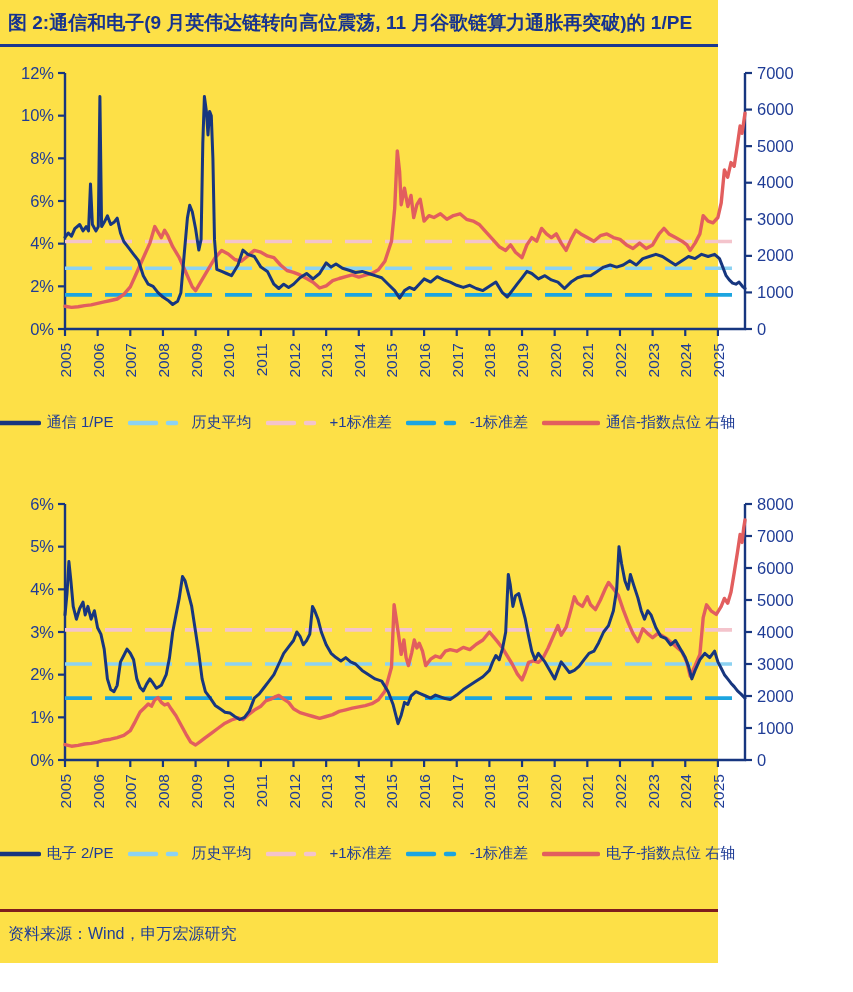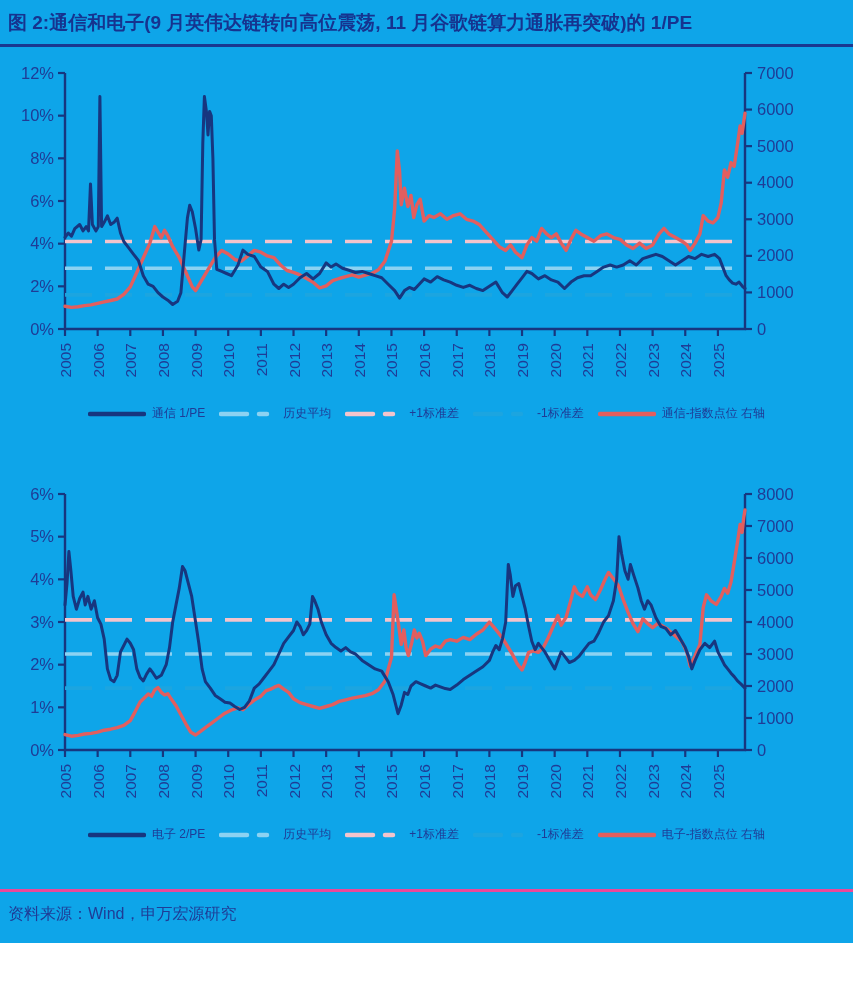"图 2:通信和电子(9 月英伟达链转向高位震荡, 11" .page { background: #0ea5e9 -> #fde047; width: 853px -> 718px }
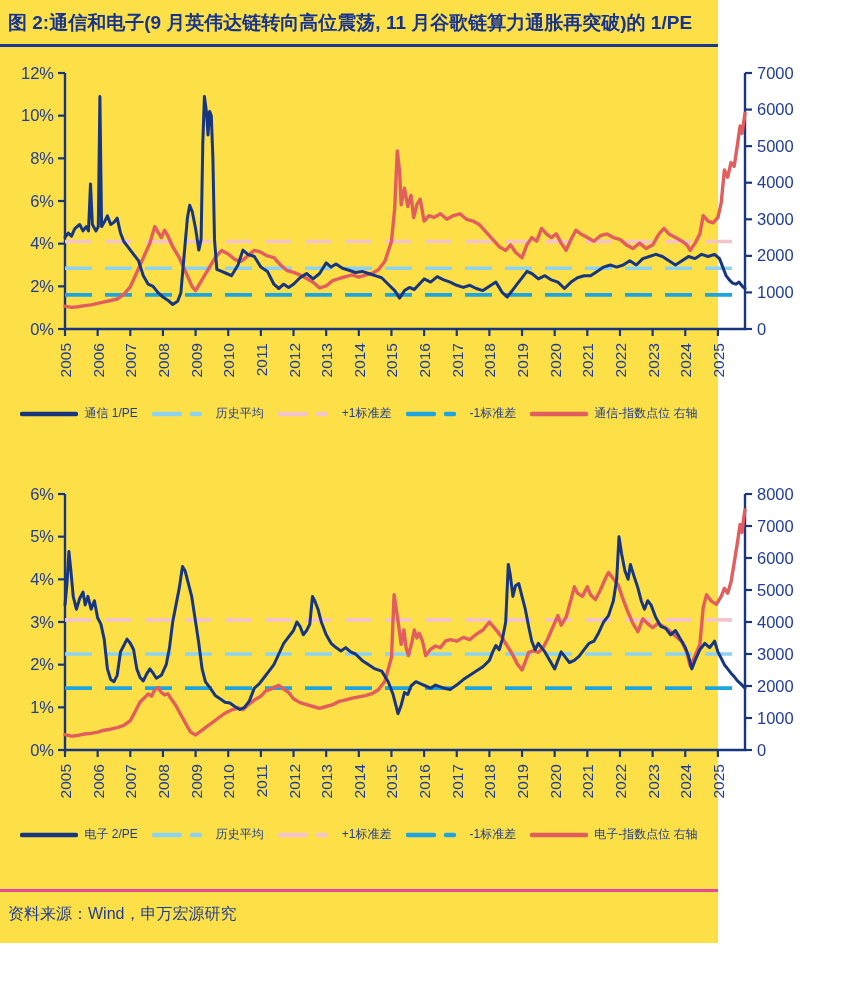"通信 1/PE" .legend { font-size: 12px -> 15px; margin-top: 12px -> 20px }
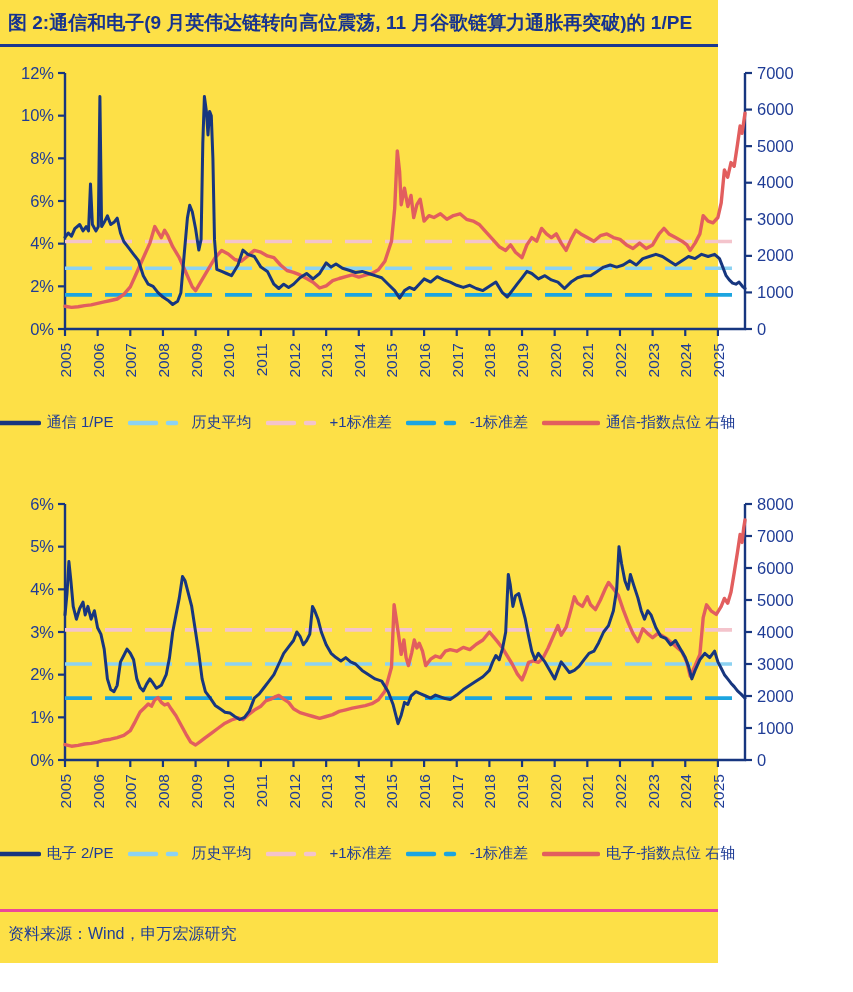"资料来源：Wind，申万宏源研究" .source-block { border-top: 3px solid #ec4899 -> 3px solid #7f1d1d }
